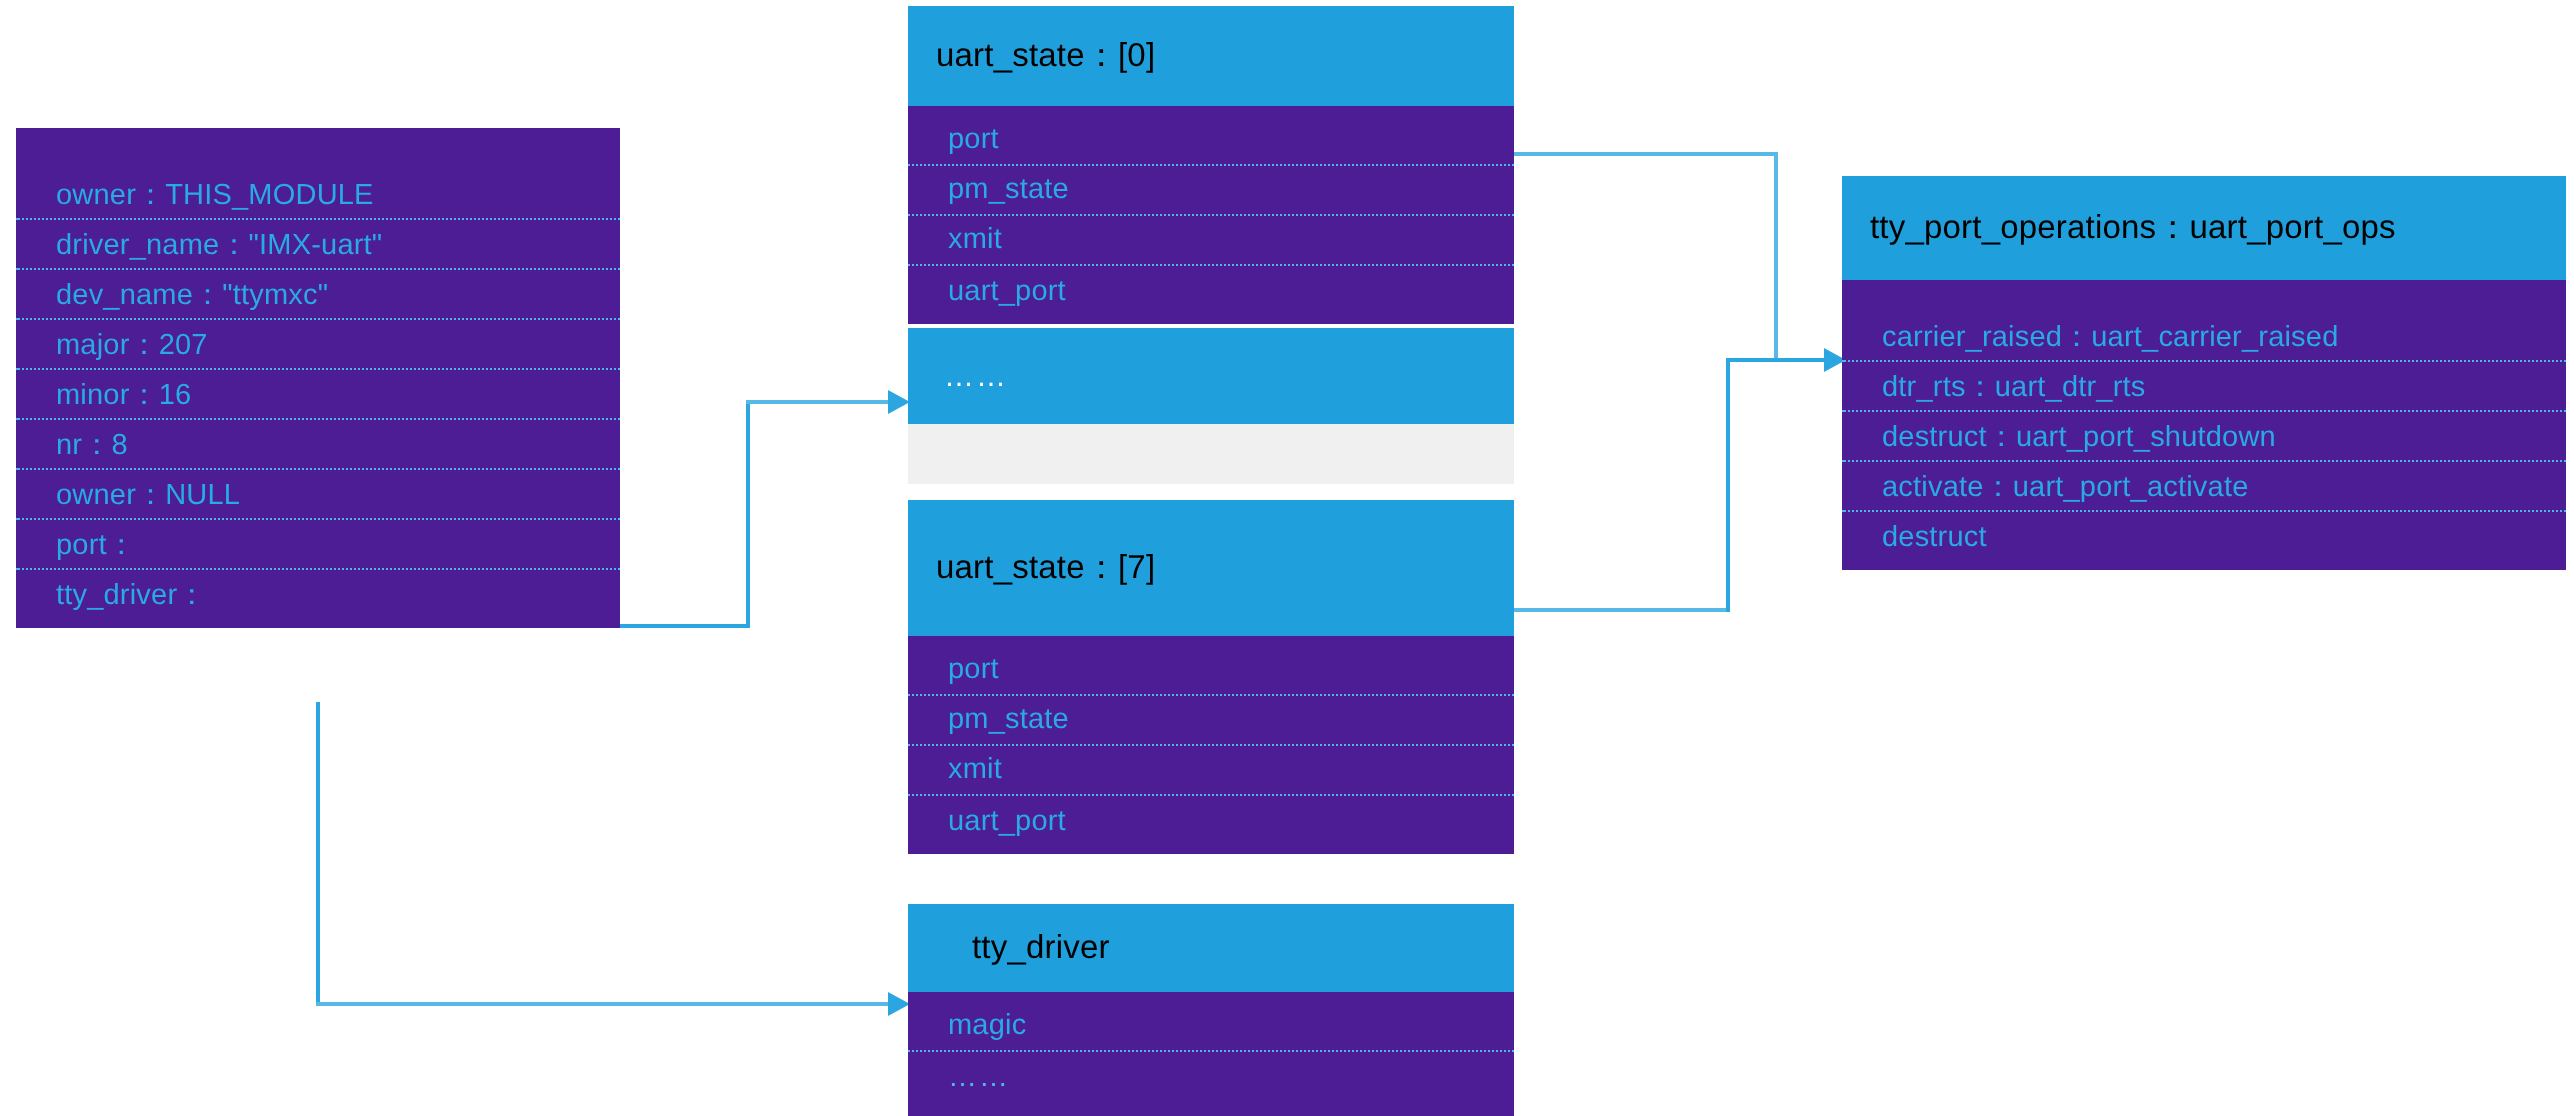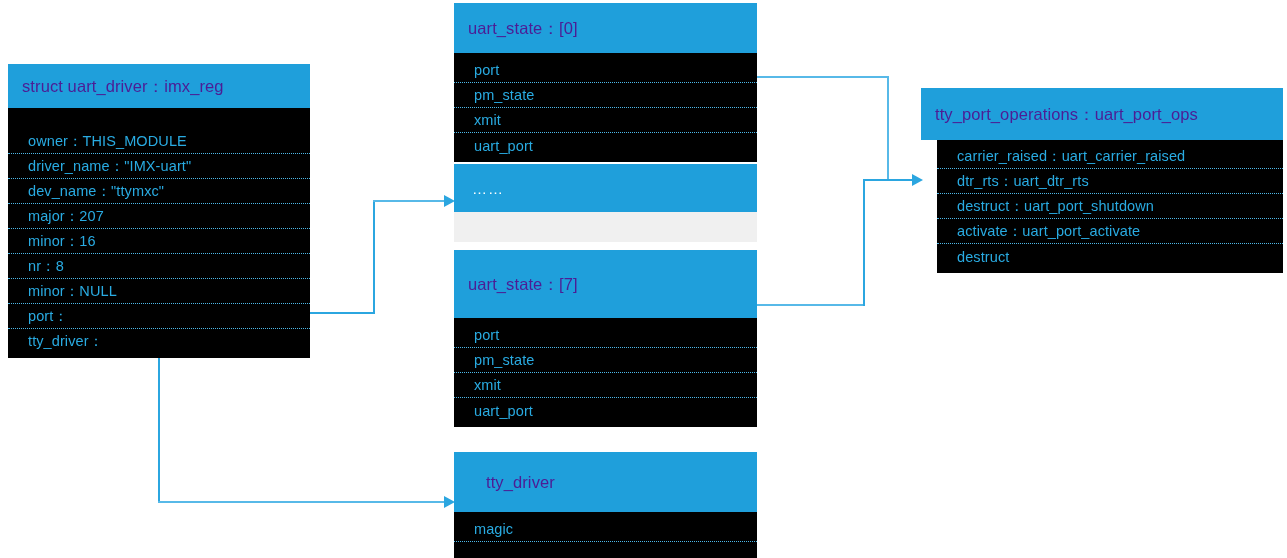"uart_state：[0]" .node-header { color: #4c1d95 -> #000000 }
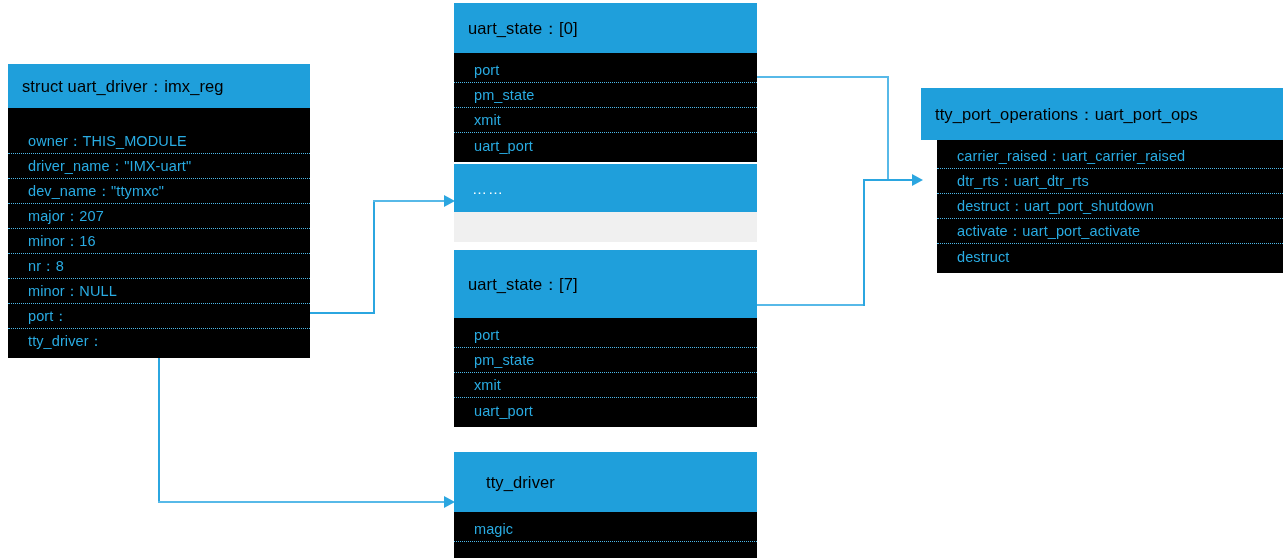"port" .node-body { background: #000000 -> #4c1d95 }
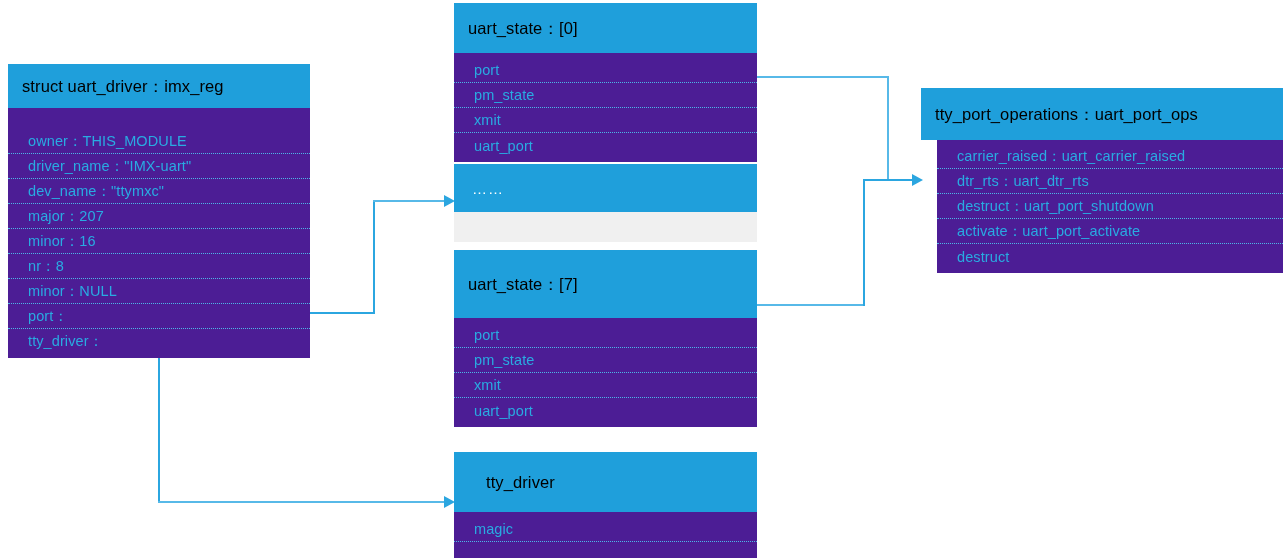"struct uart_driver：imx_reg" div.node-header { html: <div>struct uart_driver：imx_reg</div> -> none }
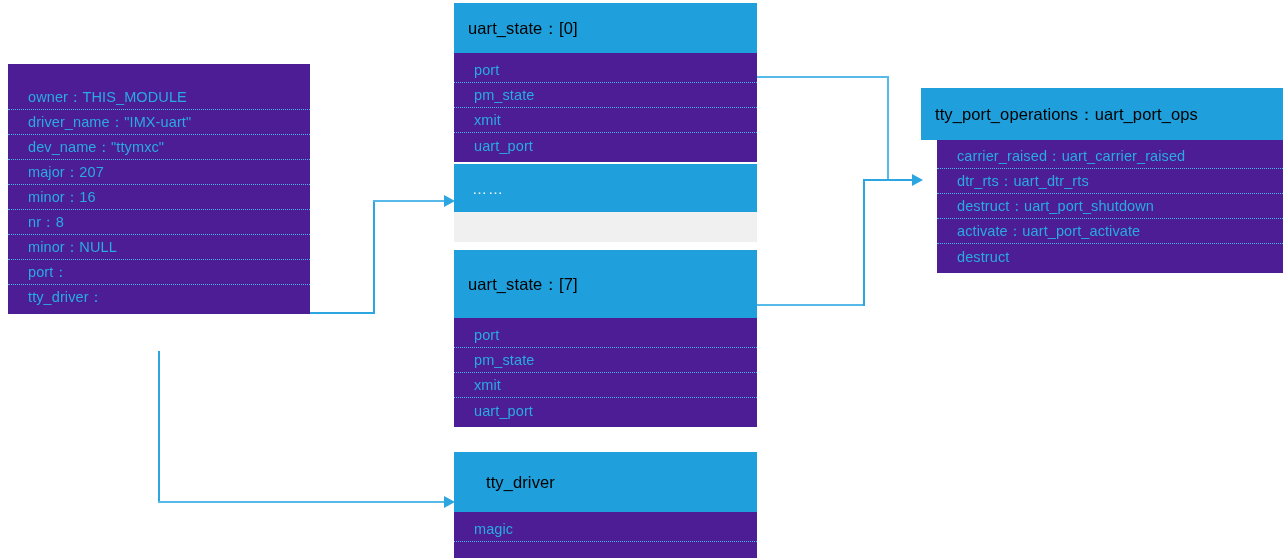"carrier_raised：uart_carrier_raised" div.node-body { margin-left: 16px -> none; padding-top: 4px -> 16px }
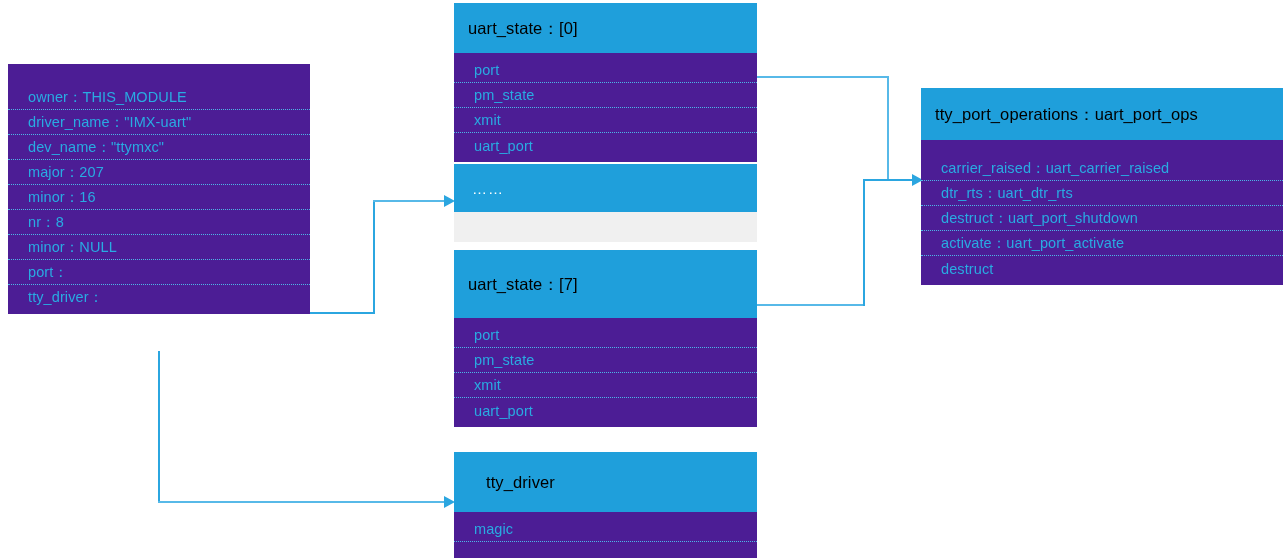"minor：NULL" div.row { text: minor -> owner }
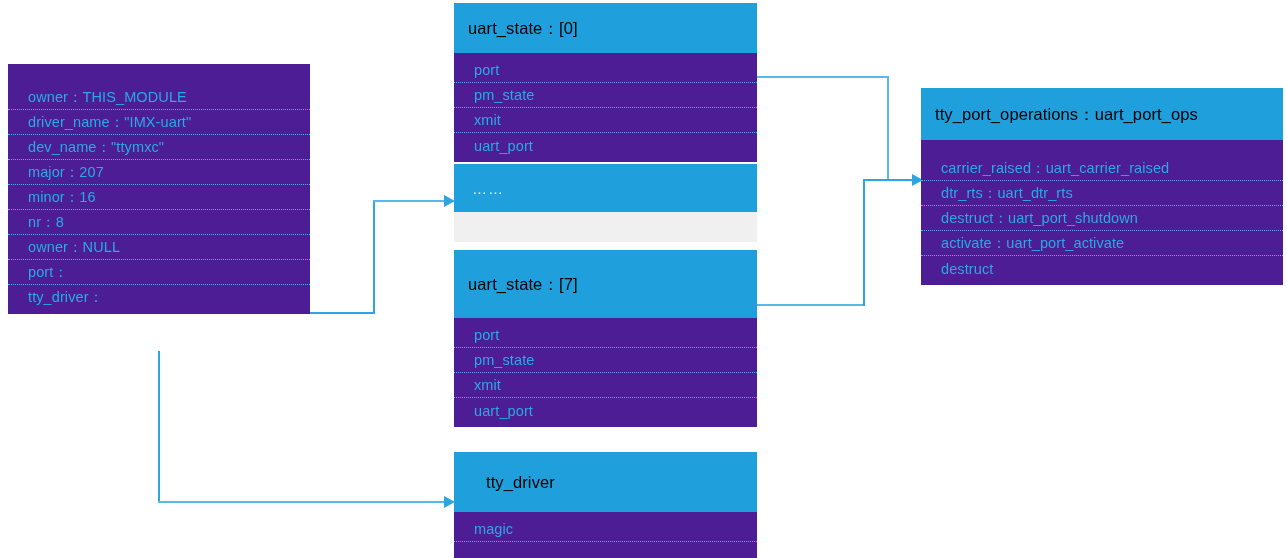"tty_driver" div.node-header { height: 60px -> 44px }
